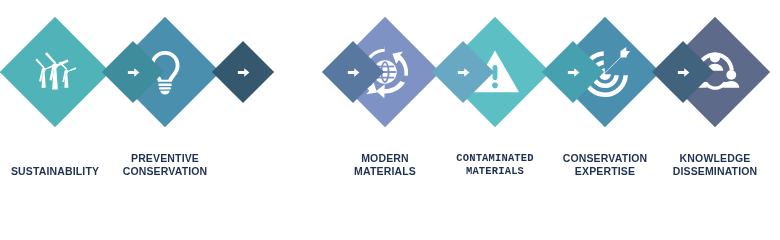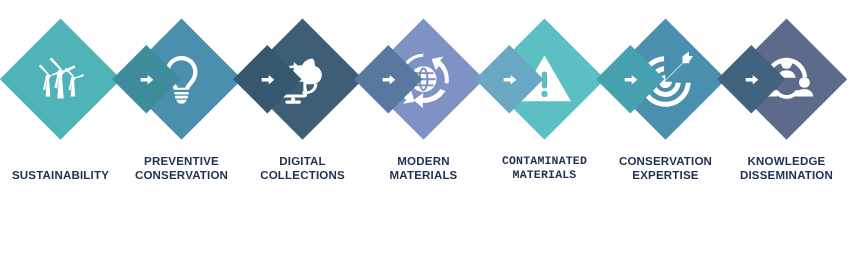"PREVENTIVE" .label { bottom: 17px -> 6px }
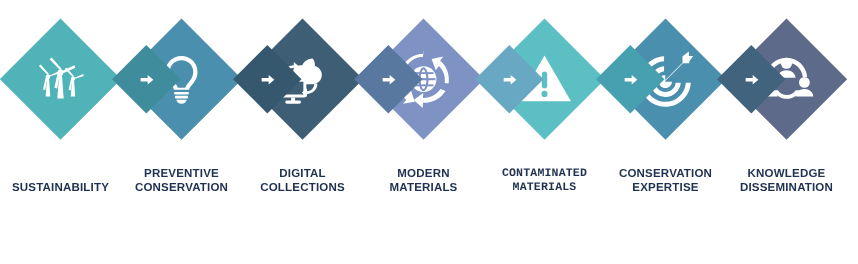"DIGITAL" div.stage { html: <div> <div> <div></div> </div> <div> <svg> <path></path> <rect></rect> <rect></rect> <rect></rect> <rect></rect> <path></path> <path></path> </svg> </div> <div>DIGITAL COLLECTIONS</div> </div> -> none }
